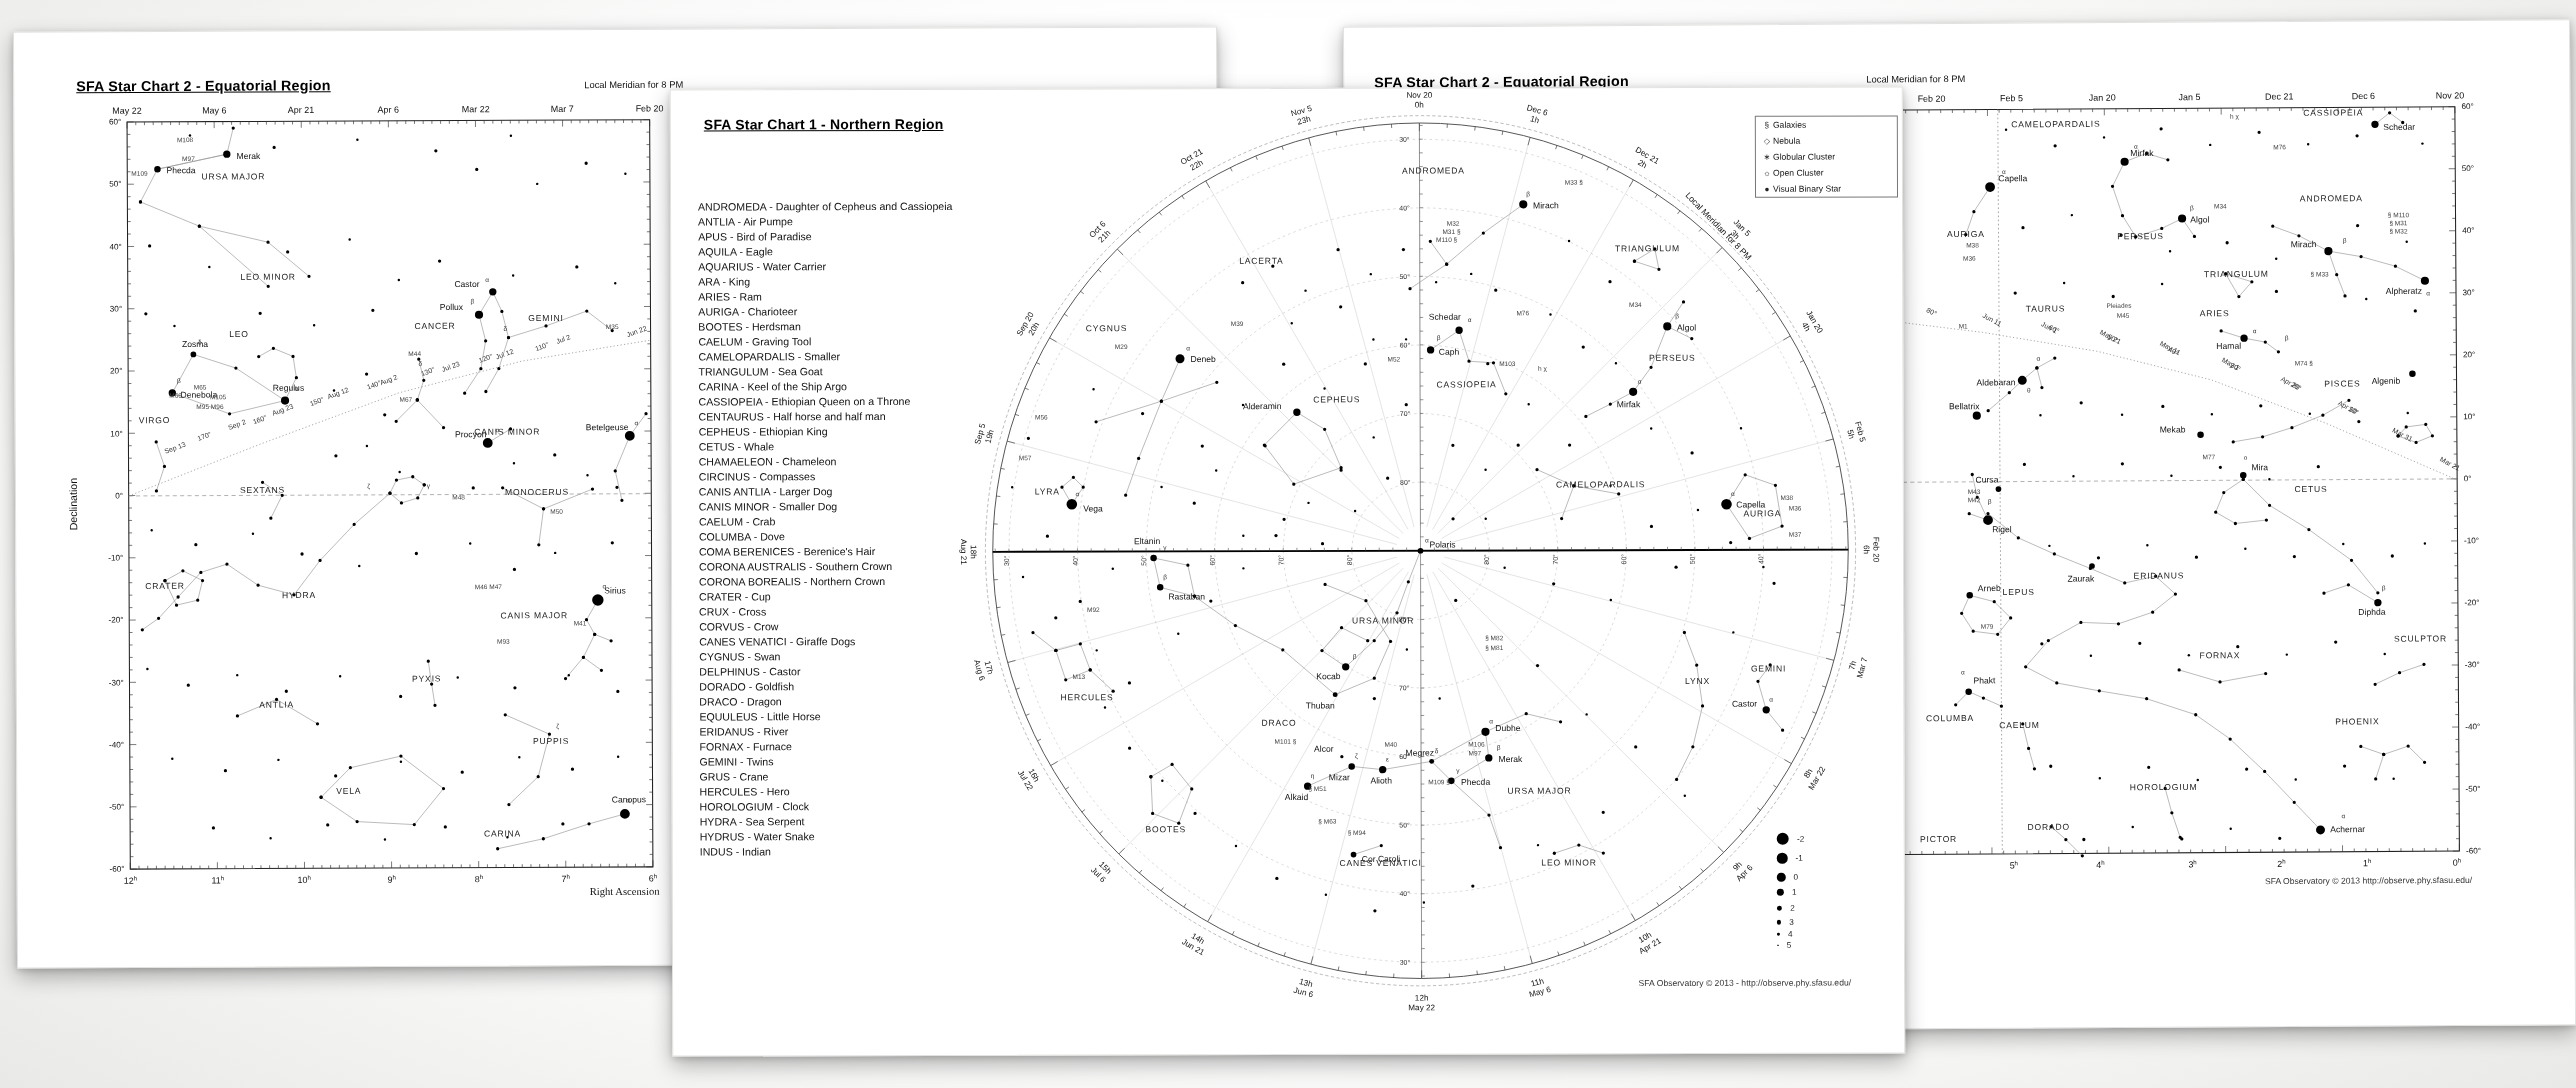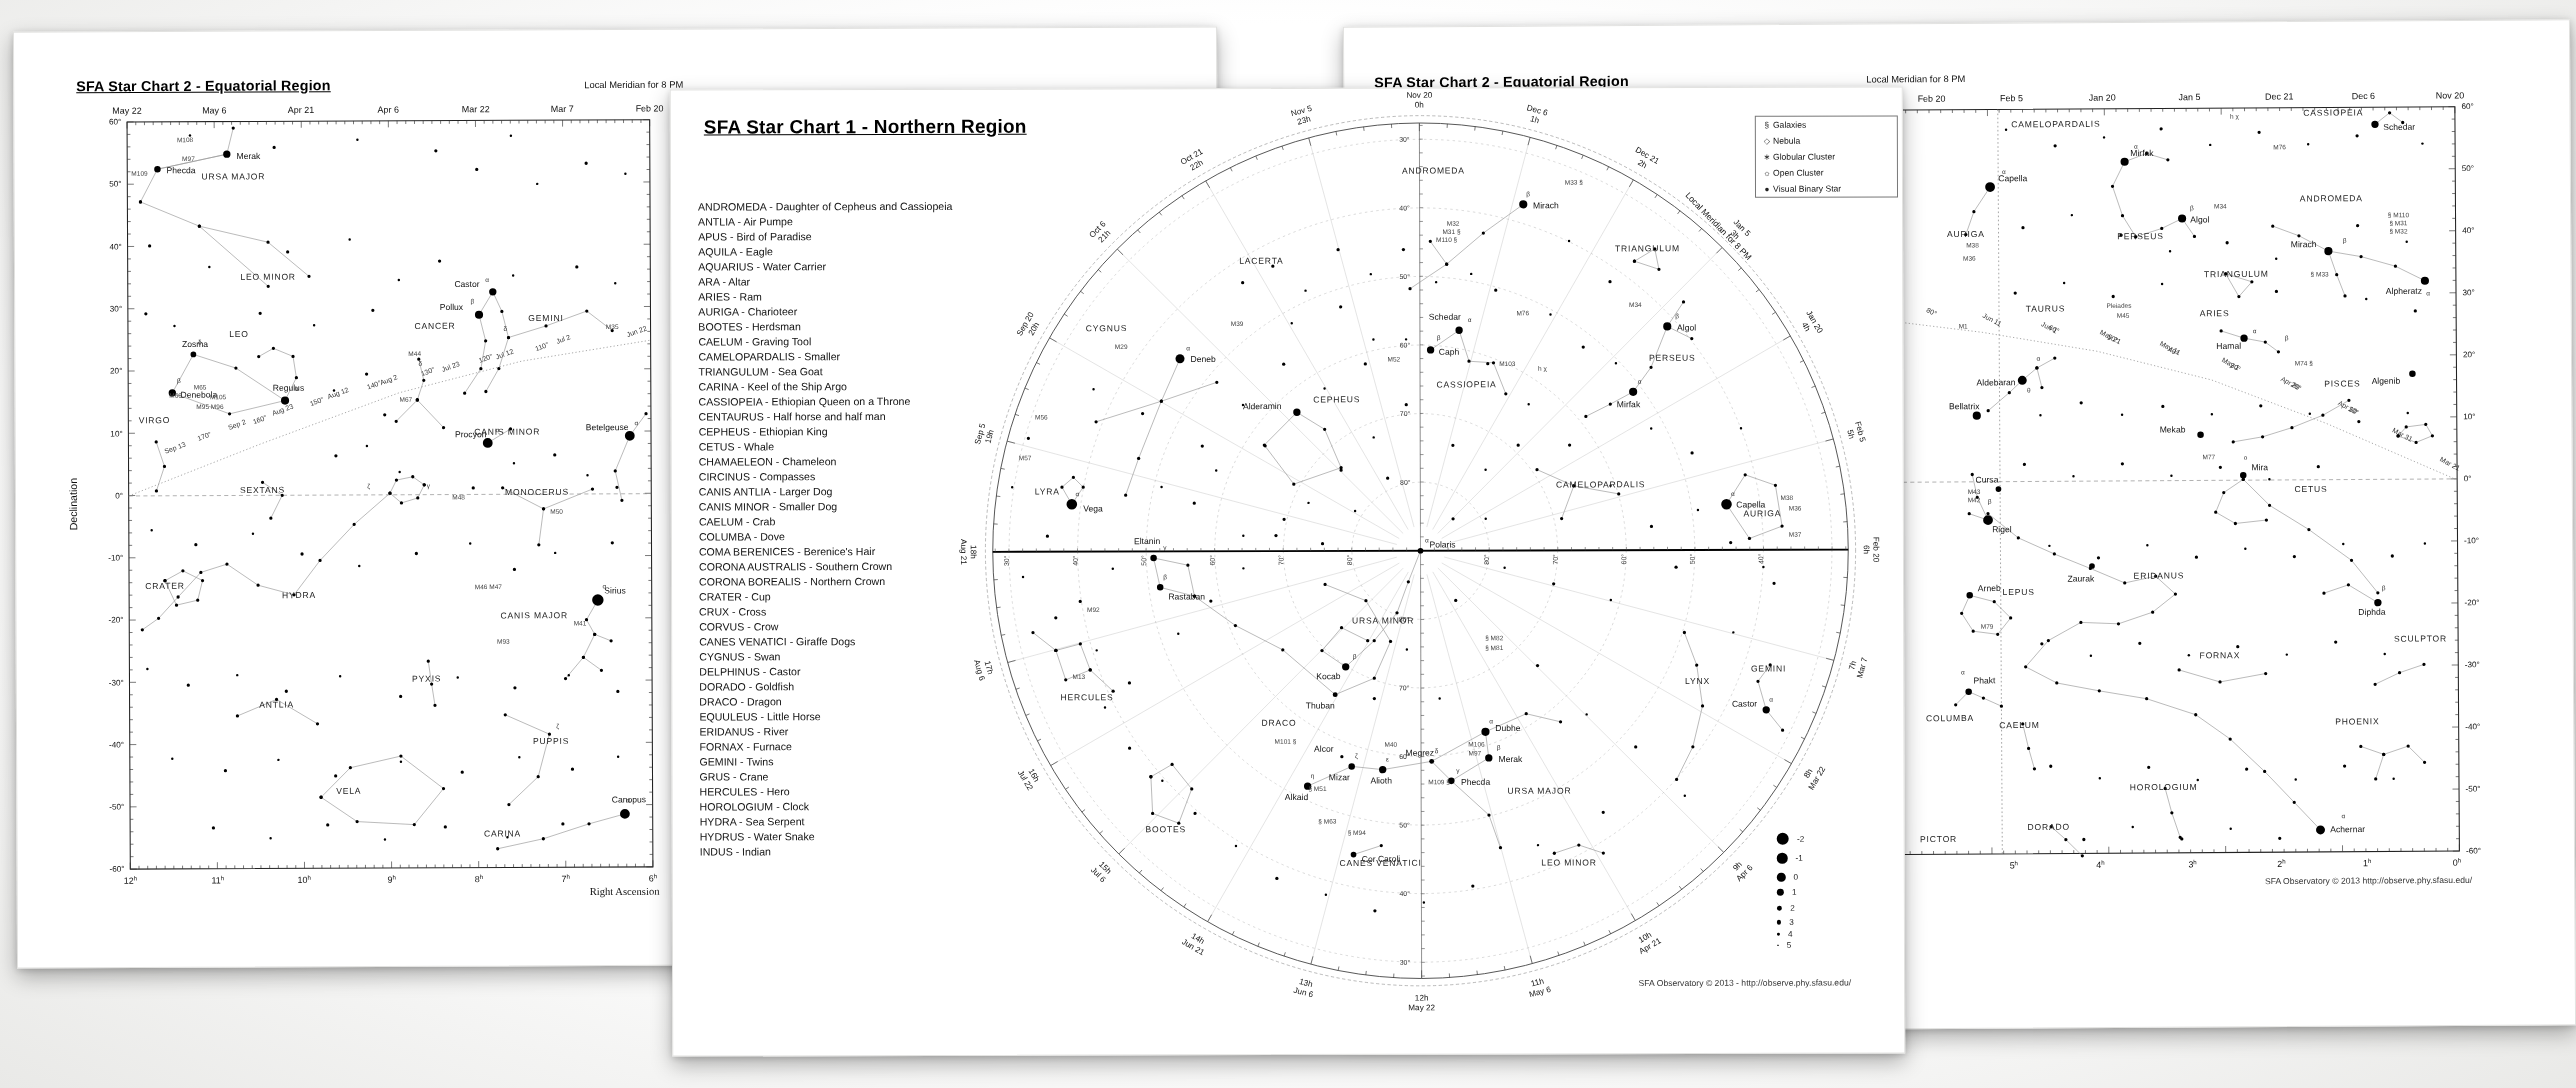"SFA Star Chart 1 -" .t-center { font-size: 19px -> 14px }
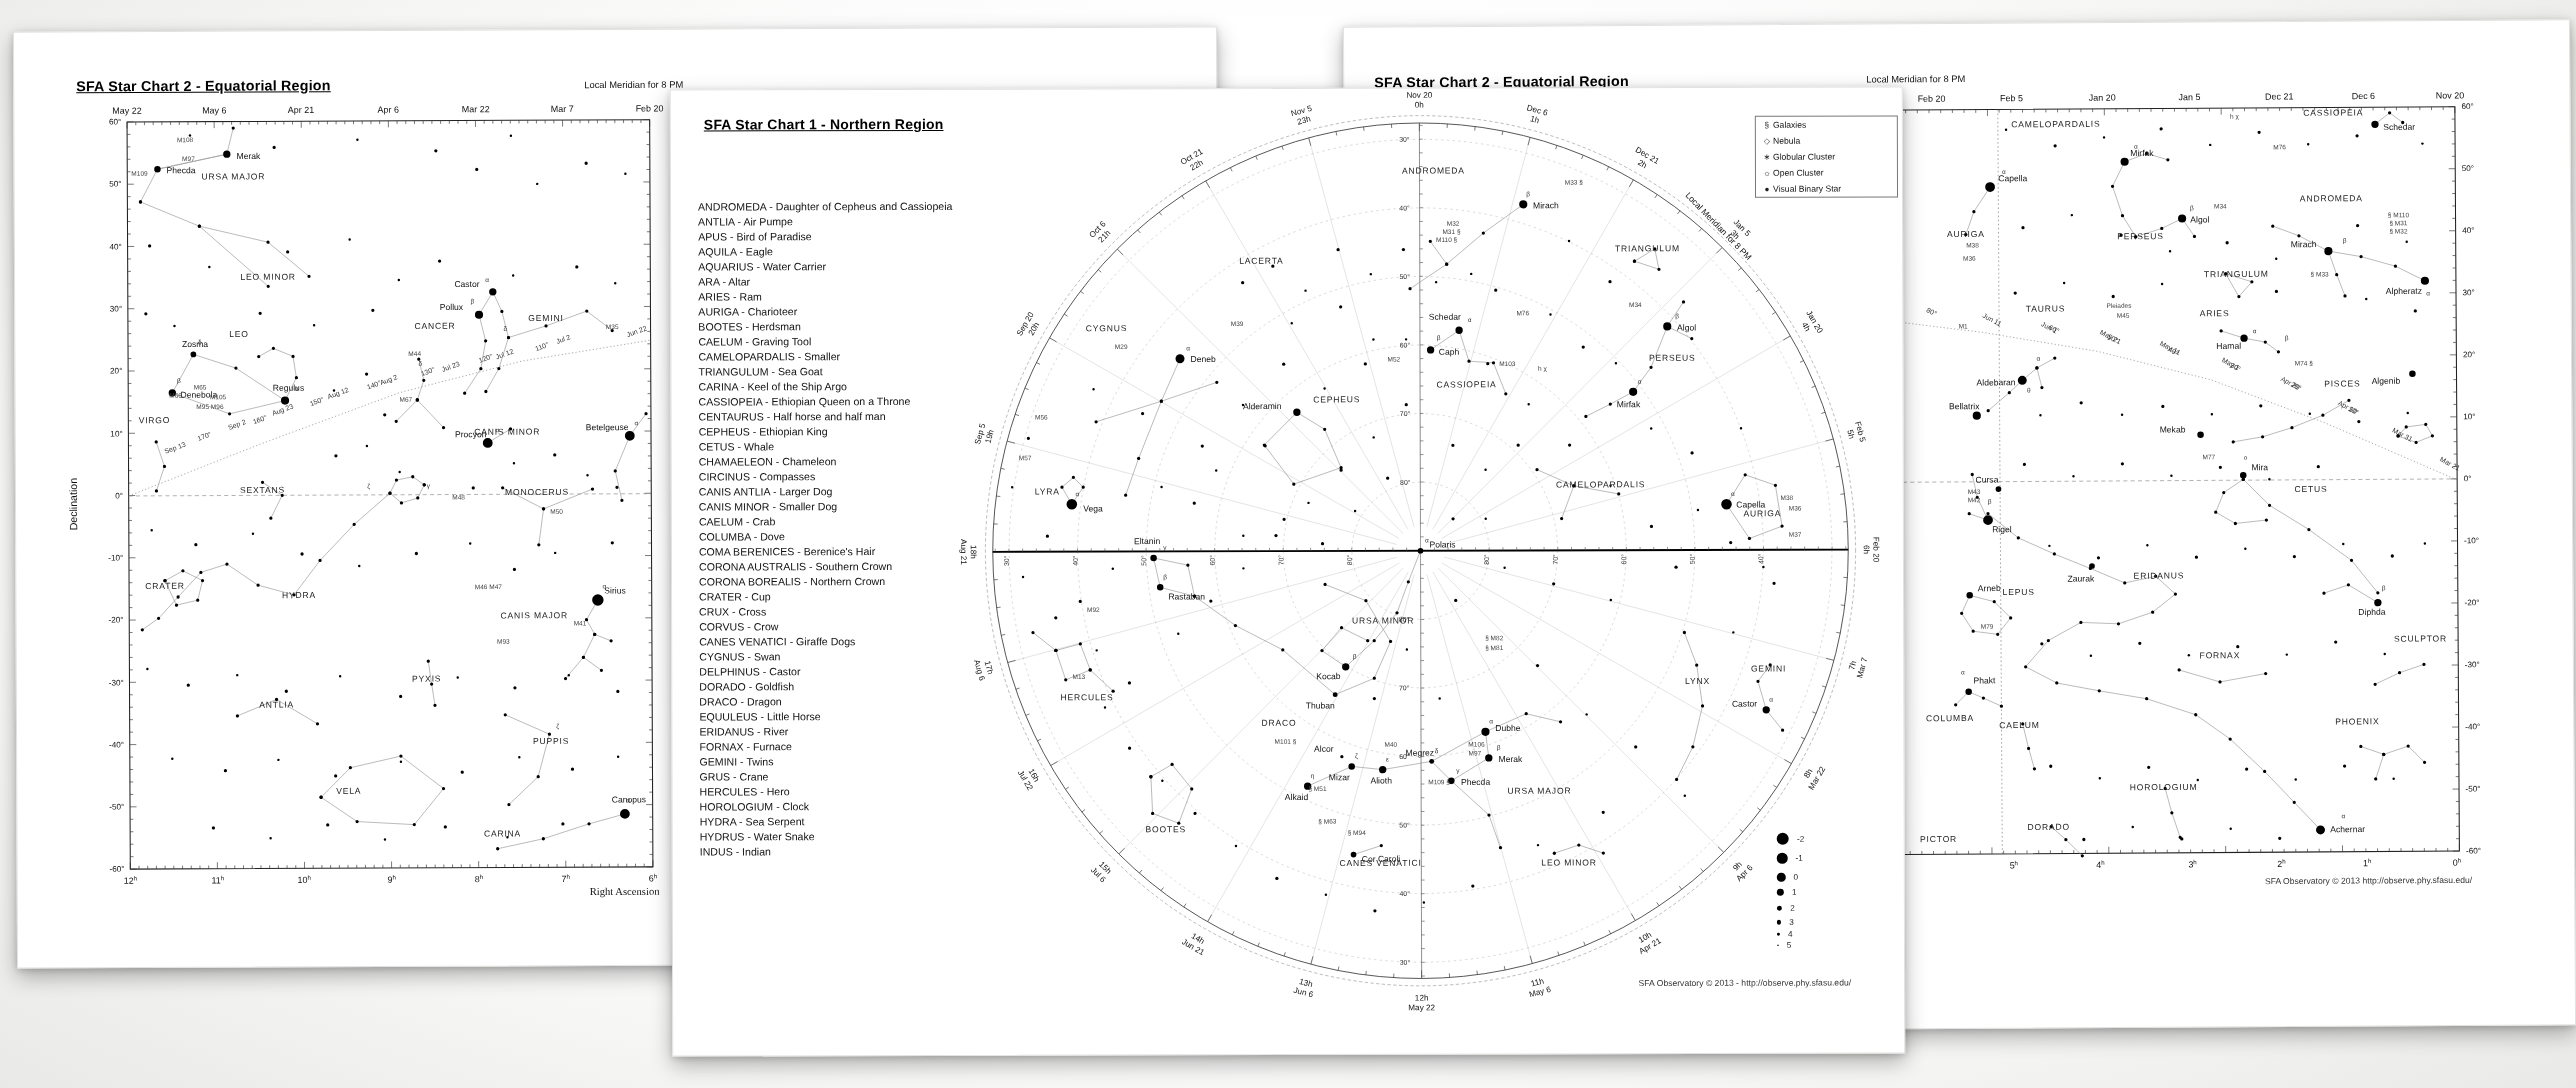"ARA - Altar" div { text: Altar -> King }
